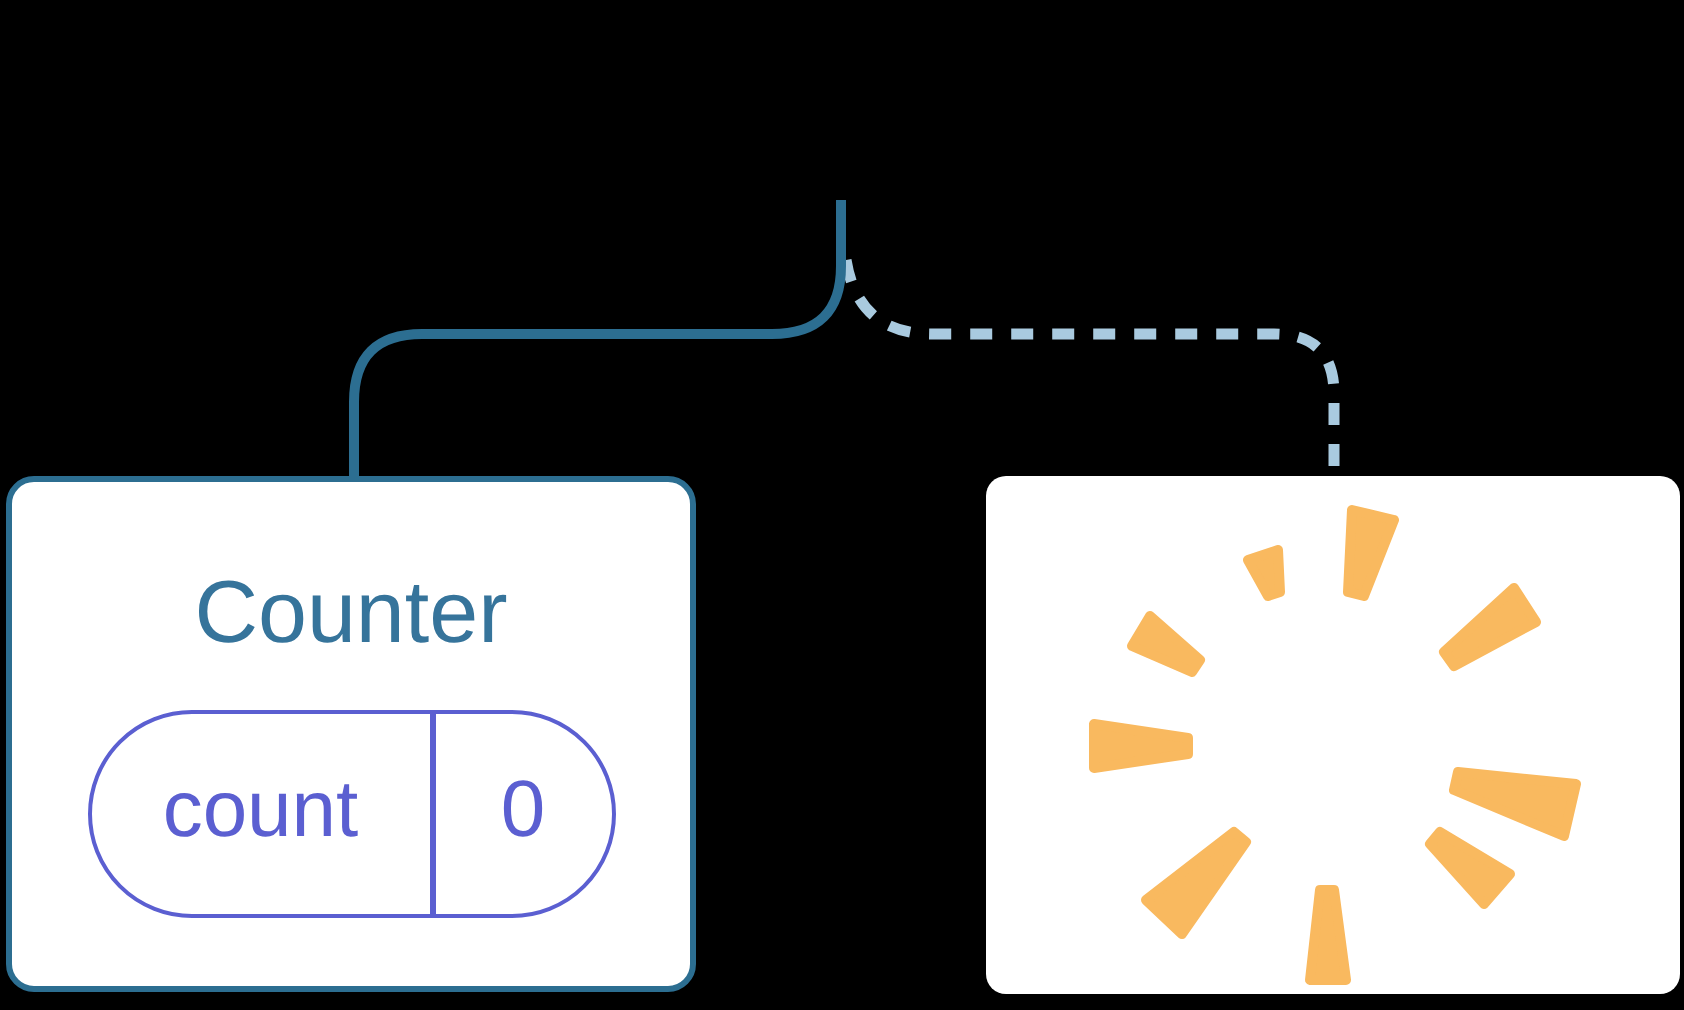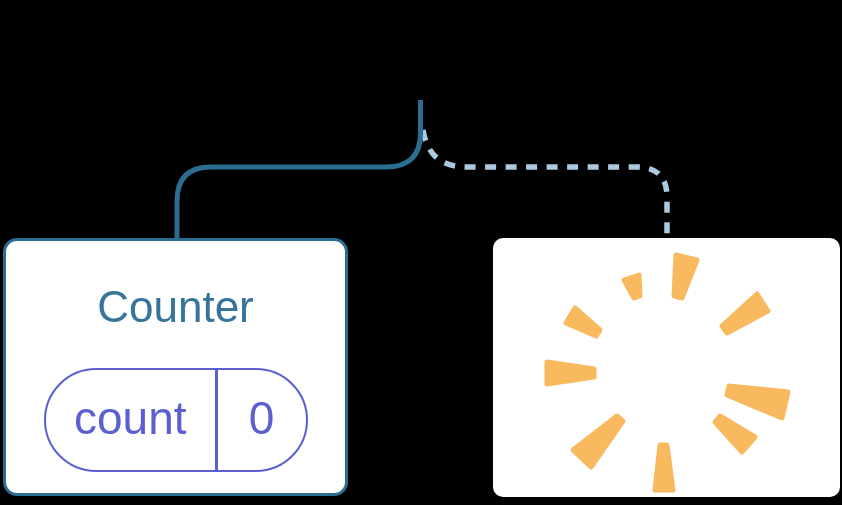"Counter" .counter-node { gap: 13px -> none }
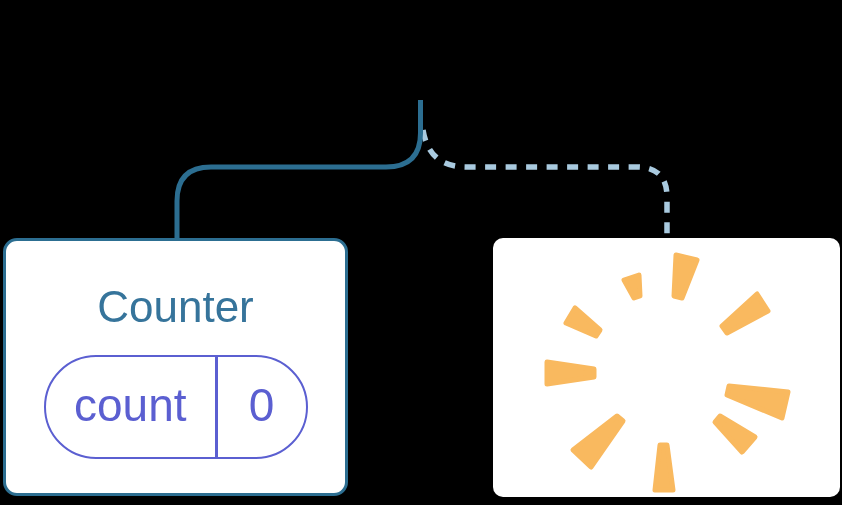"count" .state-text { font-size: 46px -> 40px }
